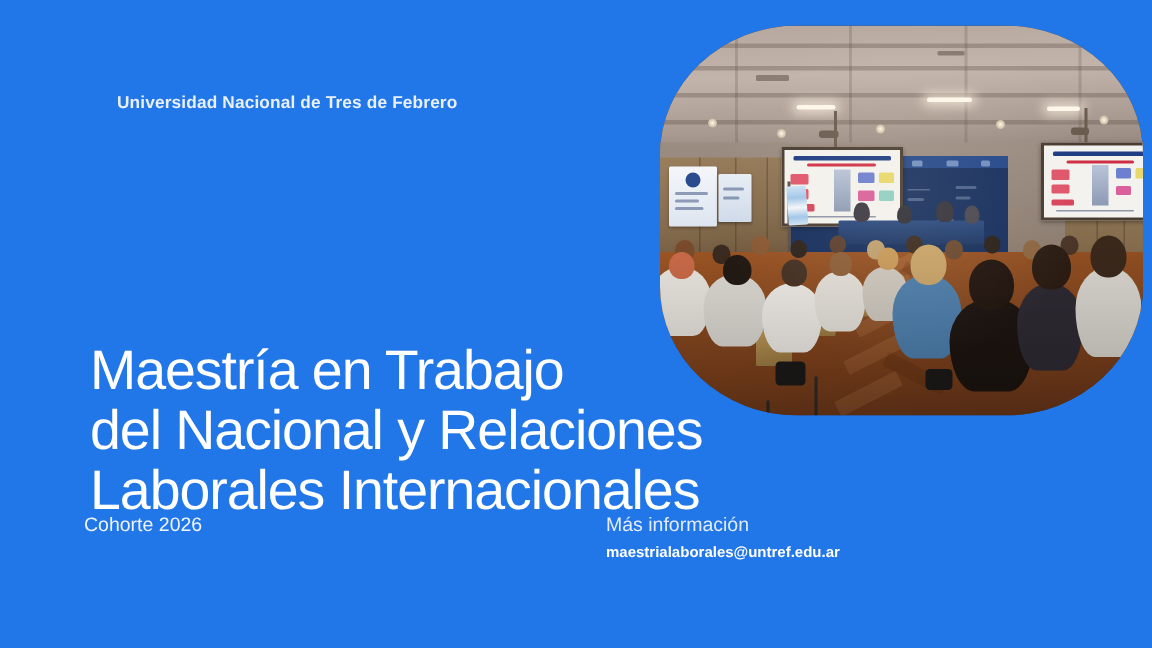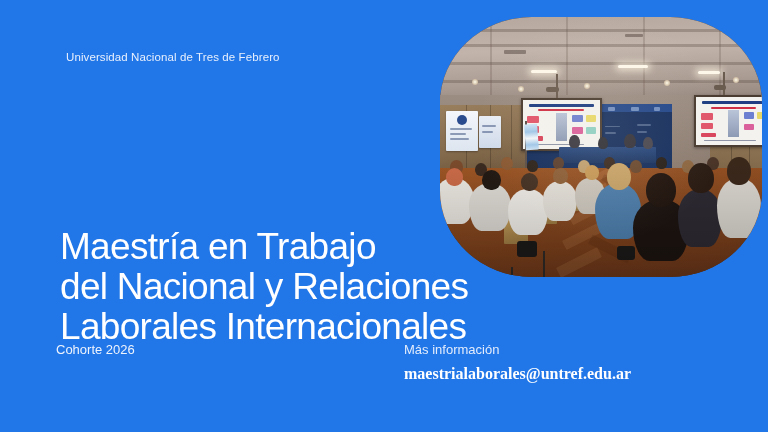"Universidad Nacional de Tres de" .brand-name { font-weight: normal -> bold; margin: 4px -> 16px }
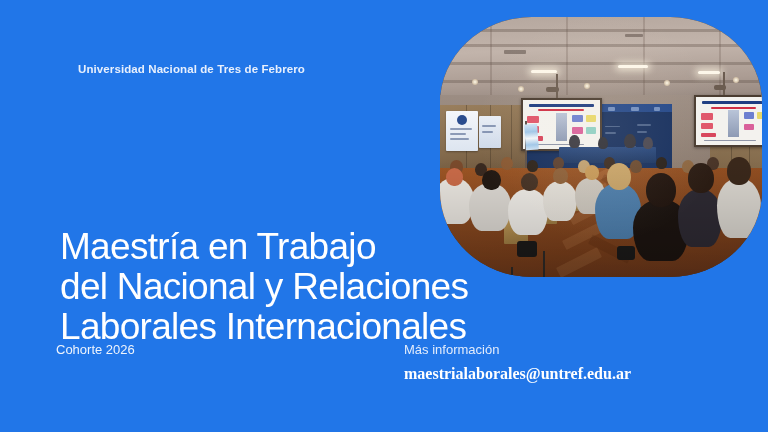"maestrialaborales@untref.edu.ar" .foot-strong { font-family: Liberation Serif, serif -> none; font-size: 16px -> 10px }
